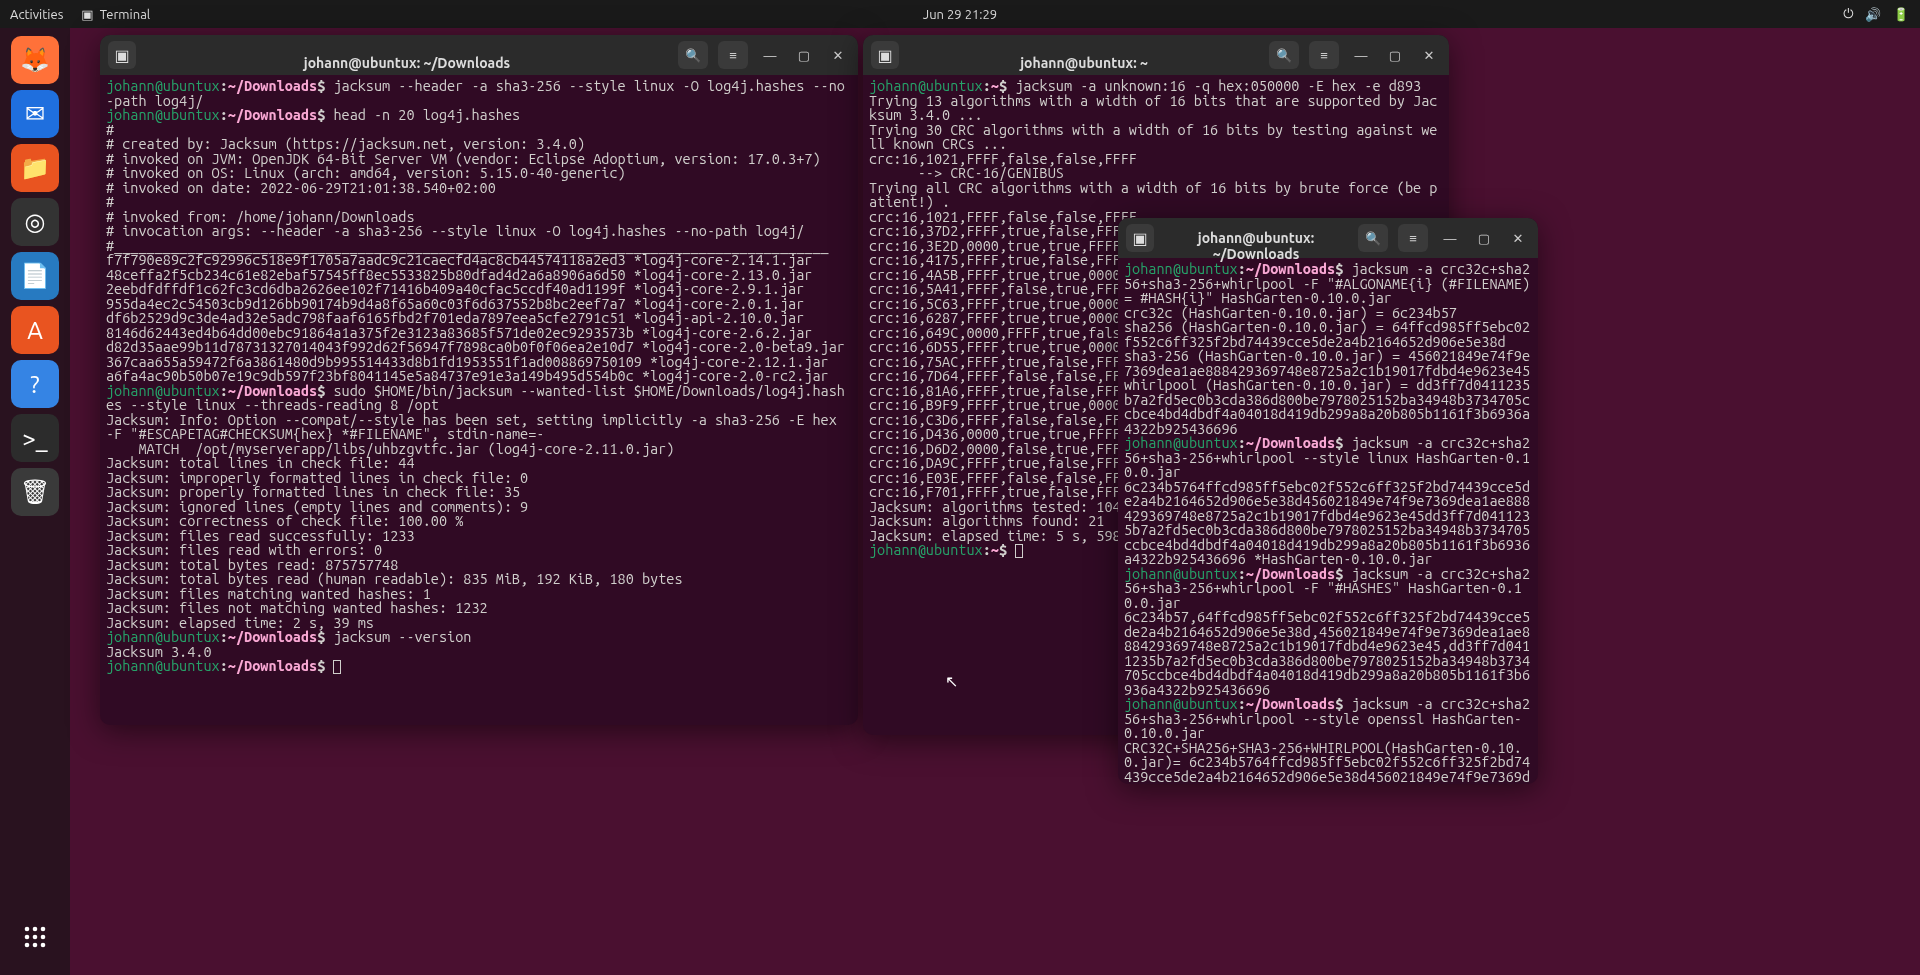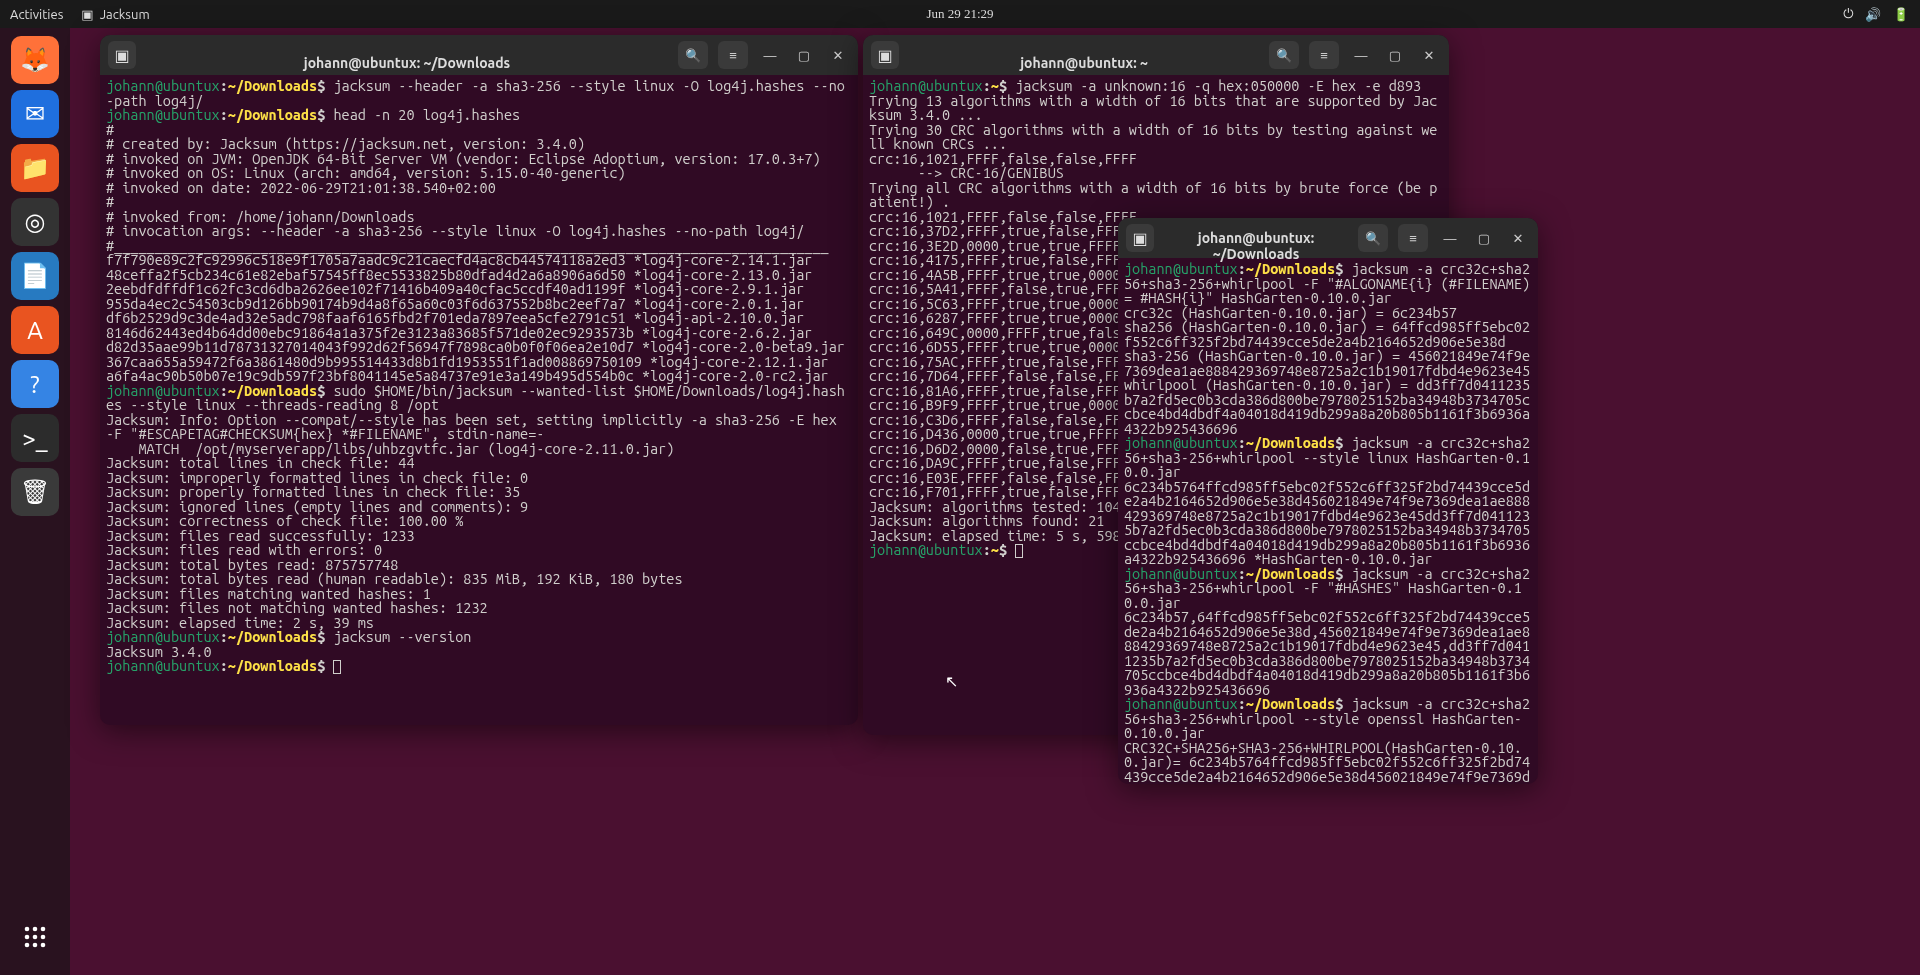"Jacksum" span { text: Jacksum -> Terminal }
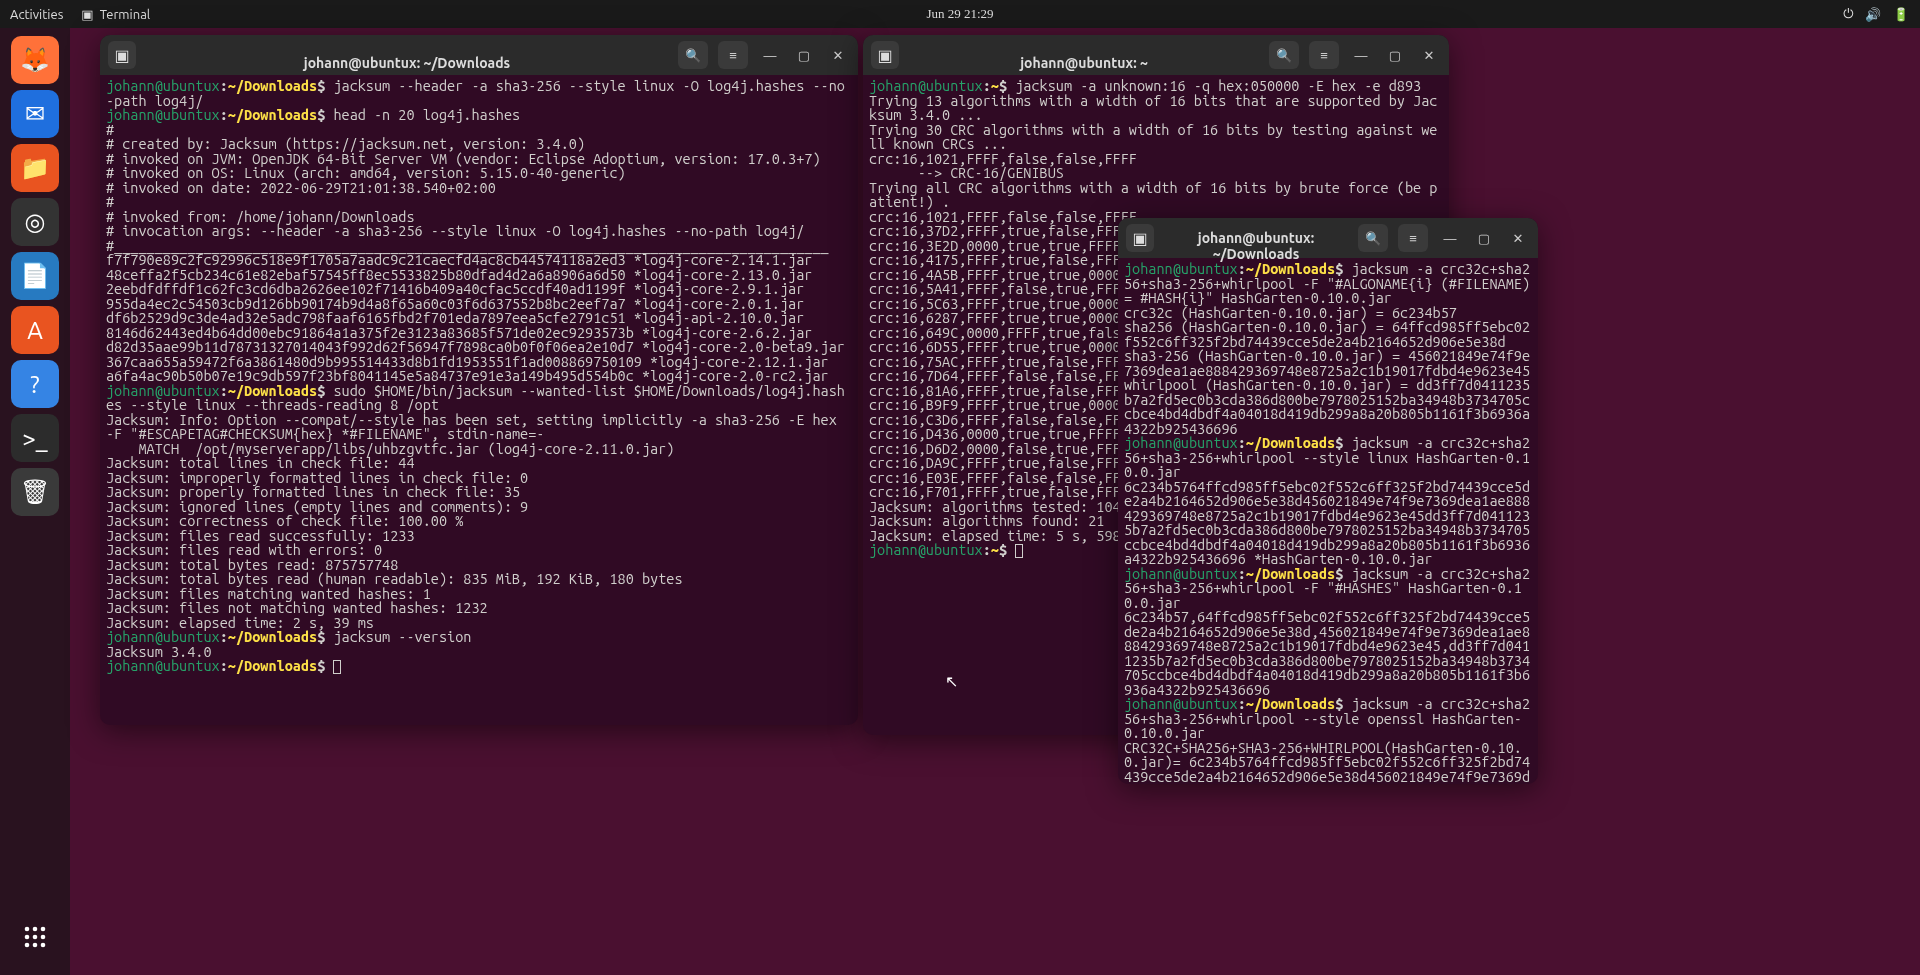"Jun 29 21:29" .topbar .center { font-family: Liberation Serif, serif -> none }
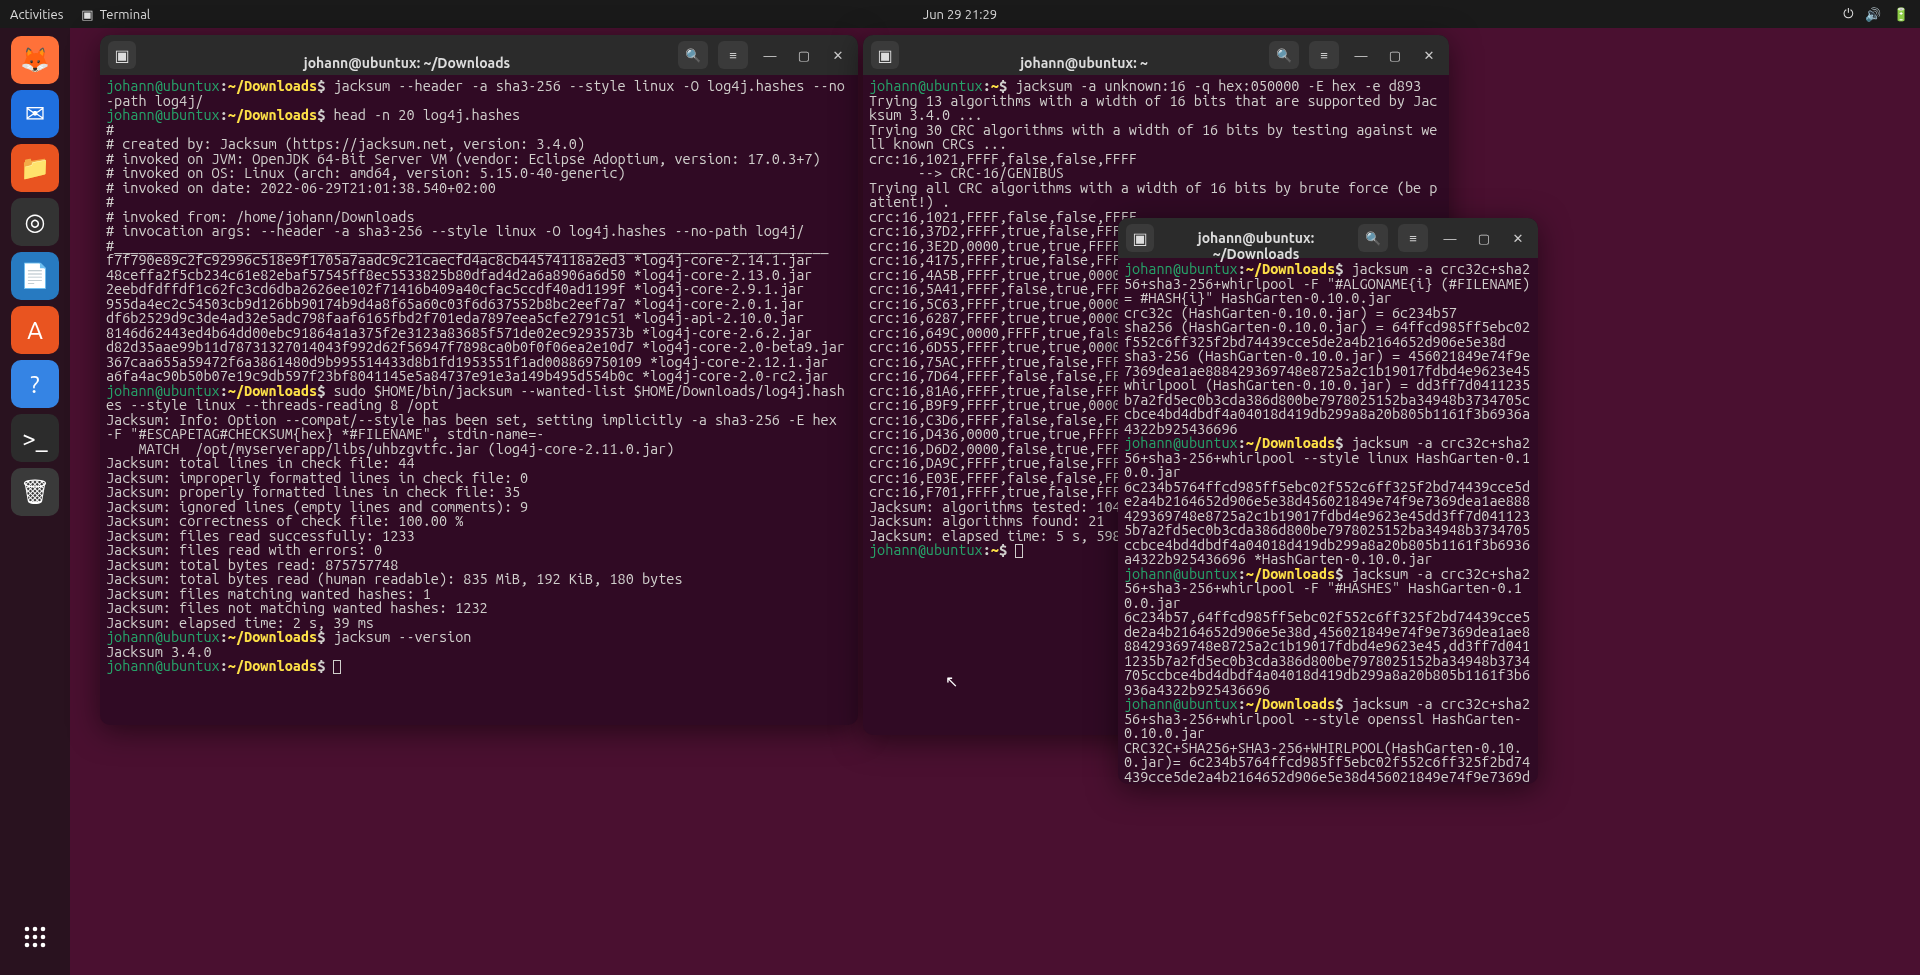"~/Downloads" .prompt-path { color: #fde047 -> #f9a8d4 }
